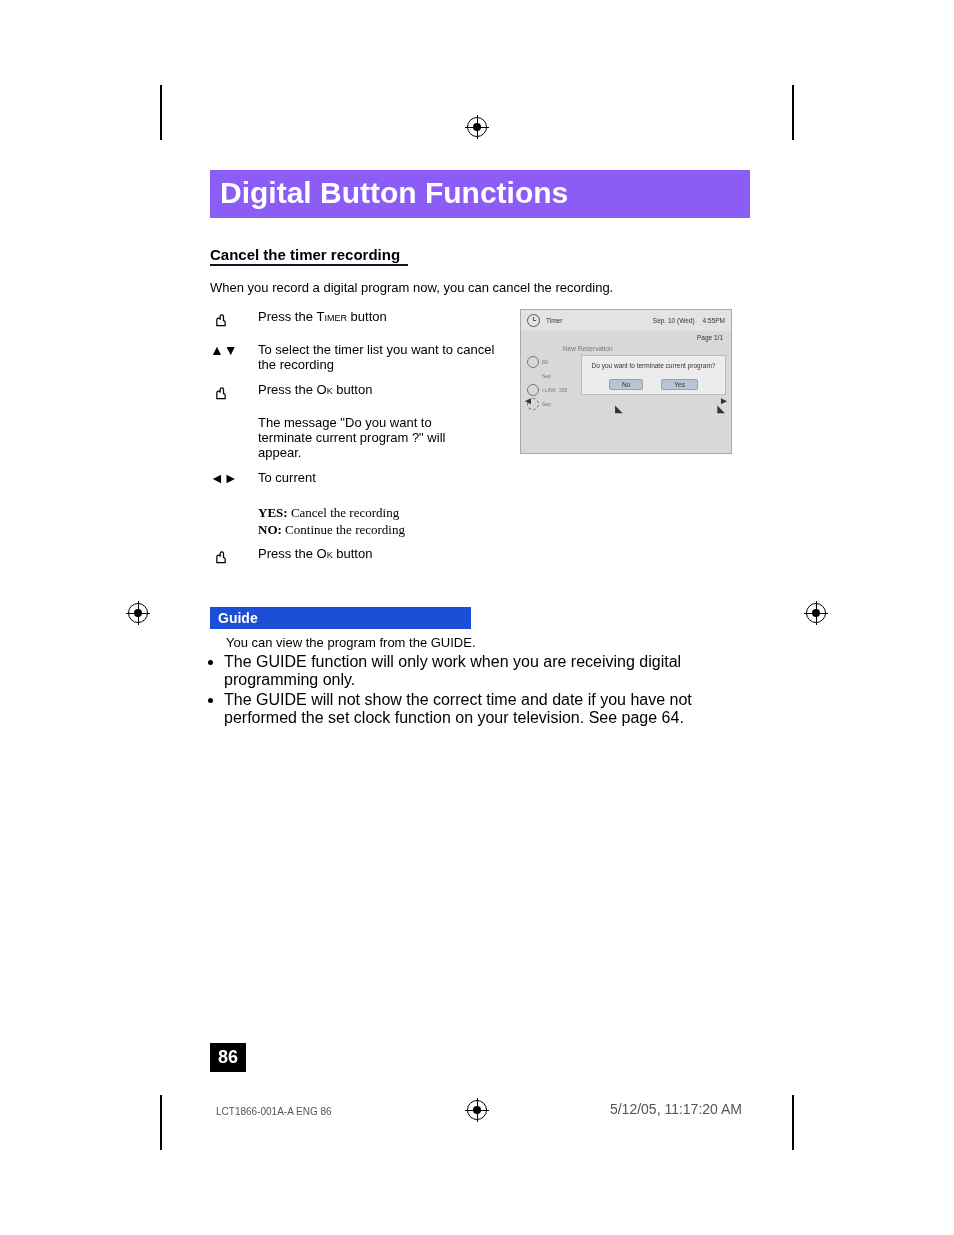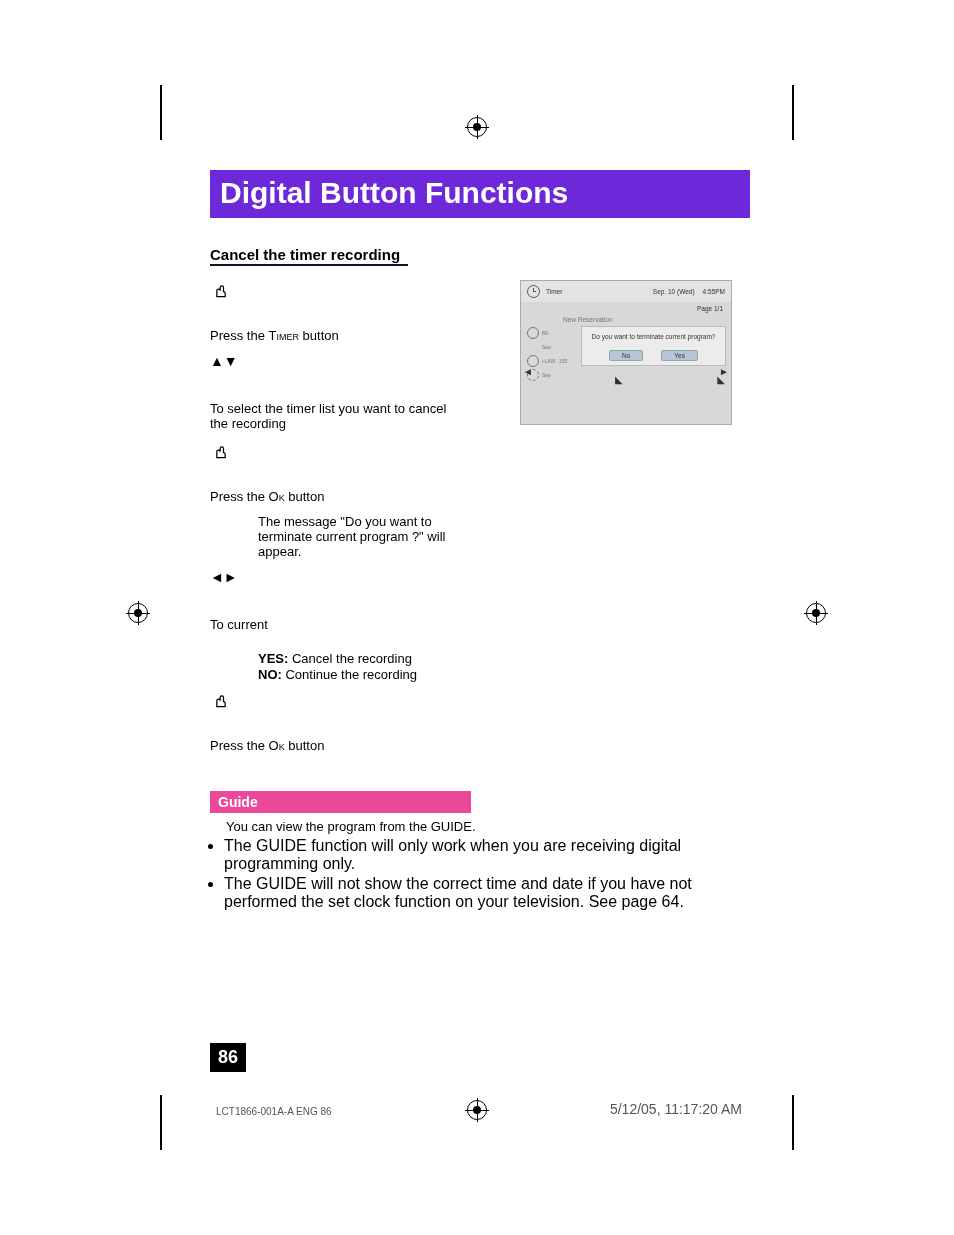"Digital Button Functions" .title-bar { background: #6d28d9 -> #8b5cf6 }
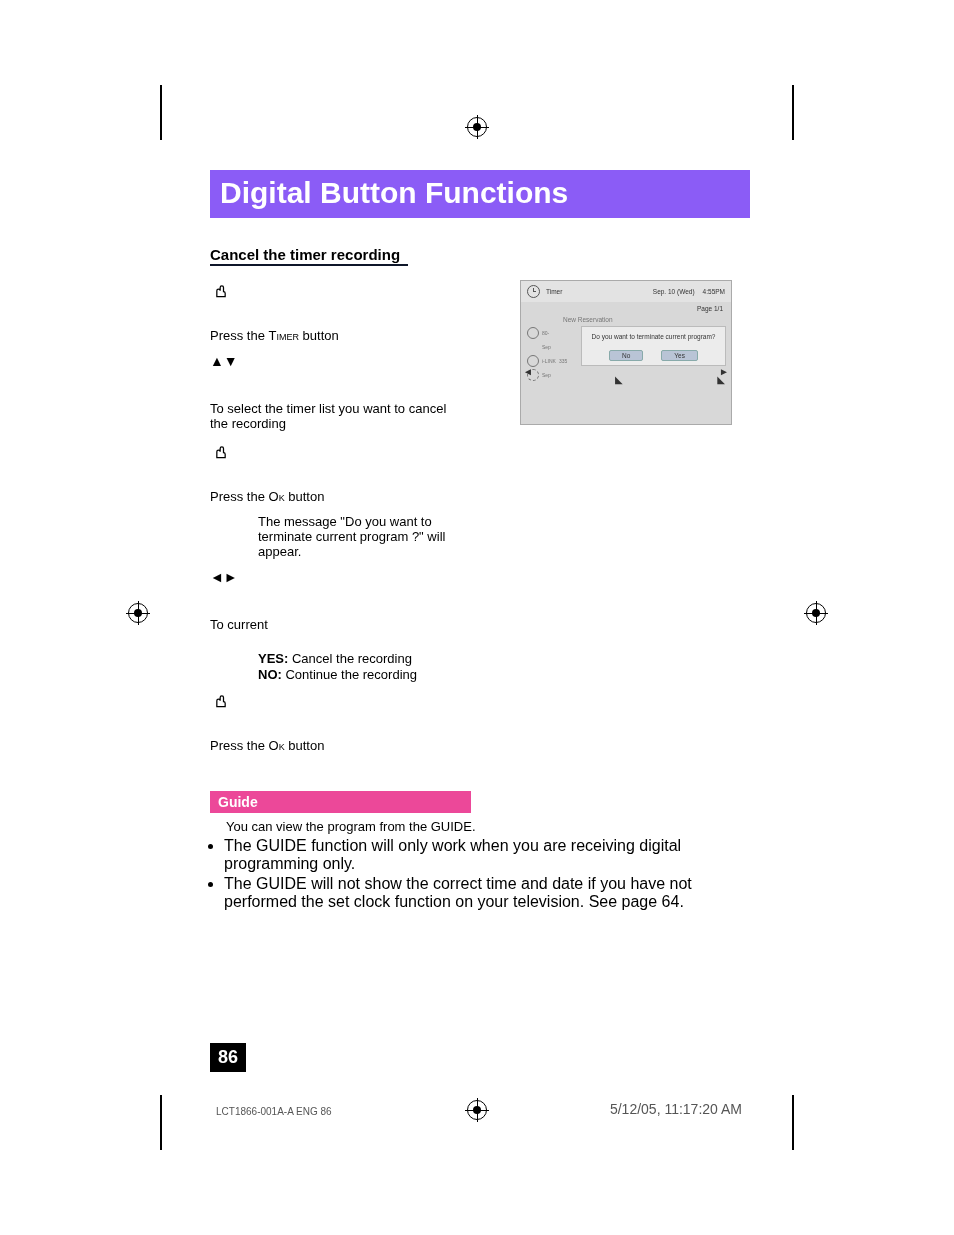"When you record a digital" div.intro { html: none -> <div>When you record a digital program now, you can cancel the recording.</div> }
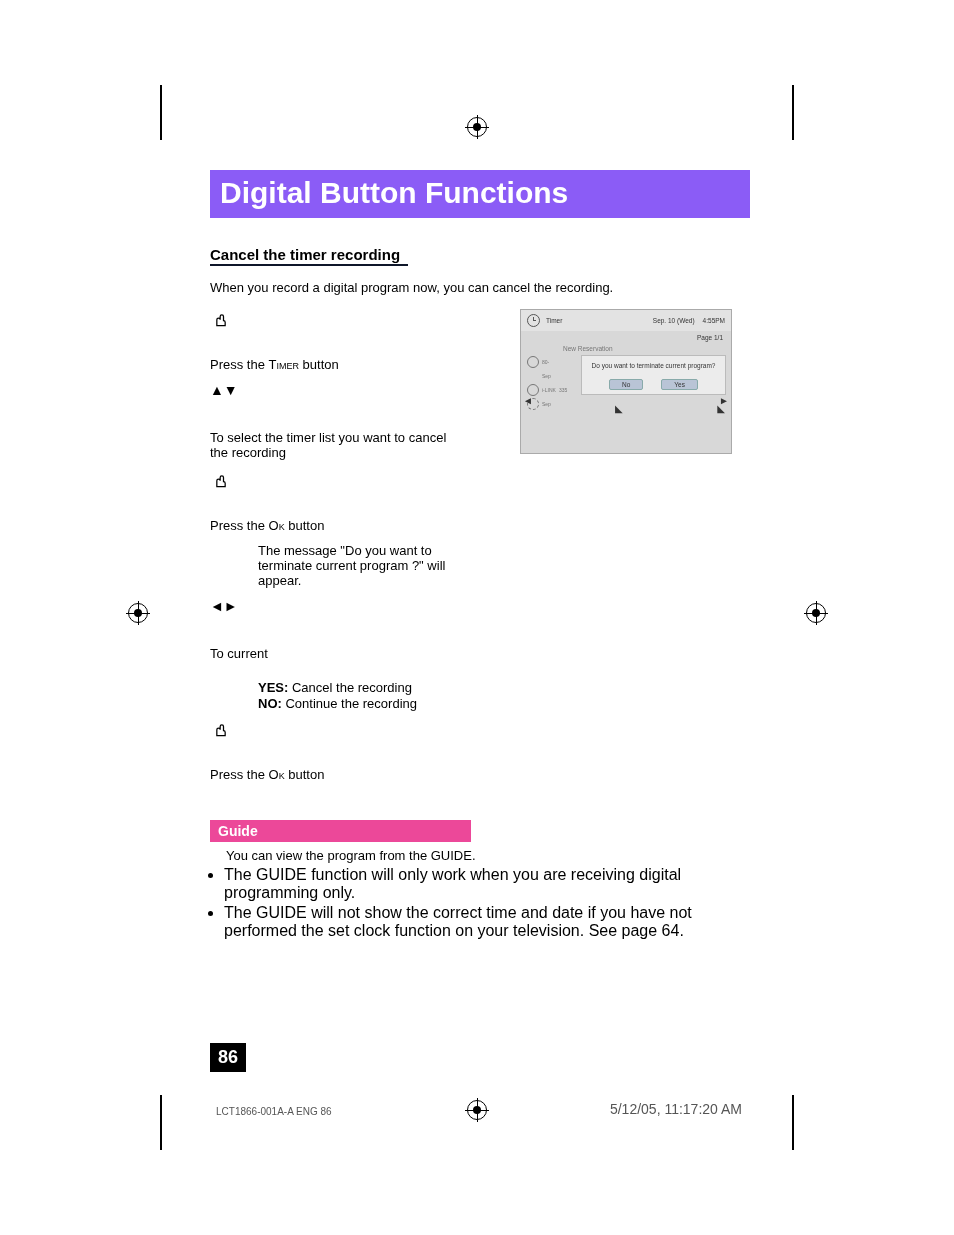"Press the Timer button" .step-row { flex-direction: column -> none }
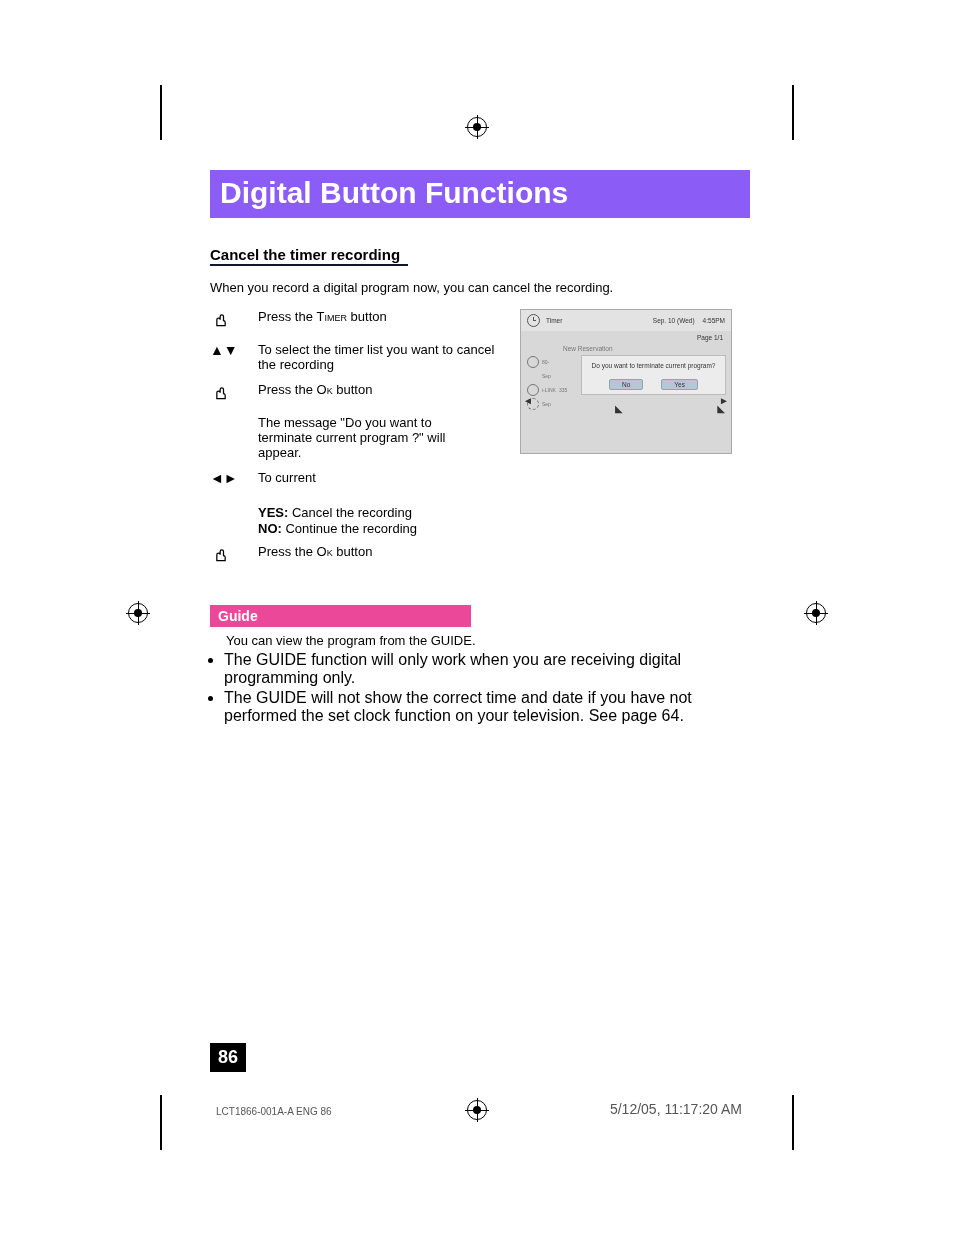"YES: Cancel the recording" .yesno { font-family: none -> Liberation Serif, serif }
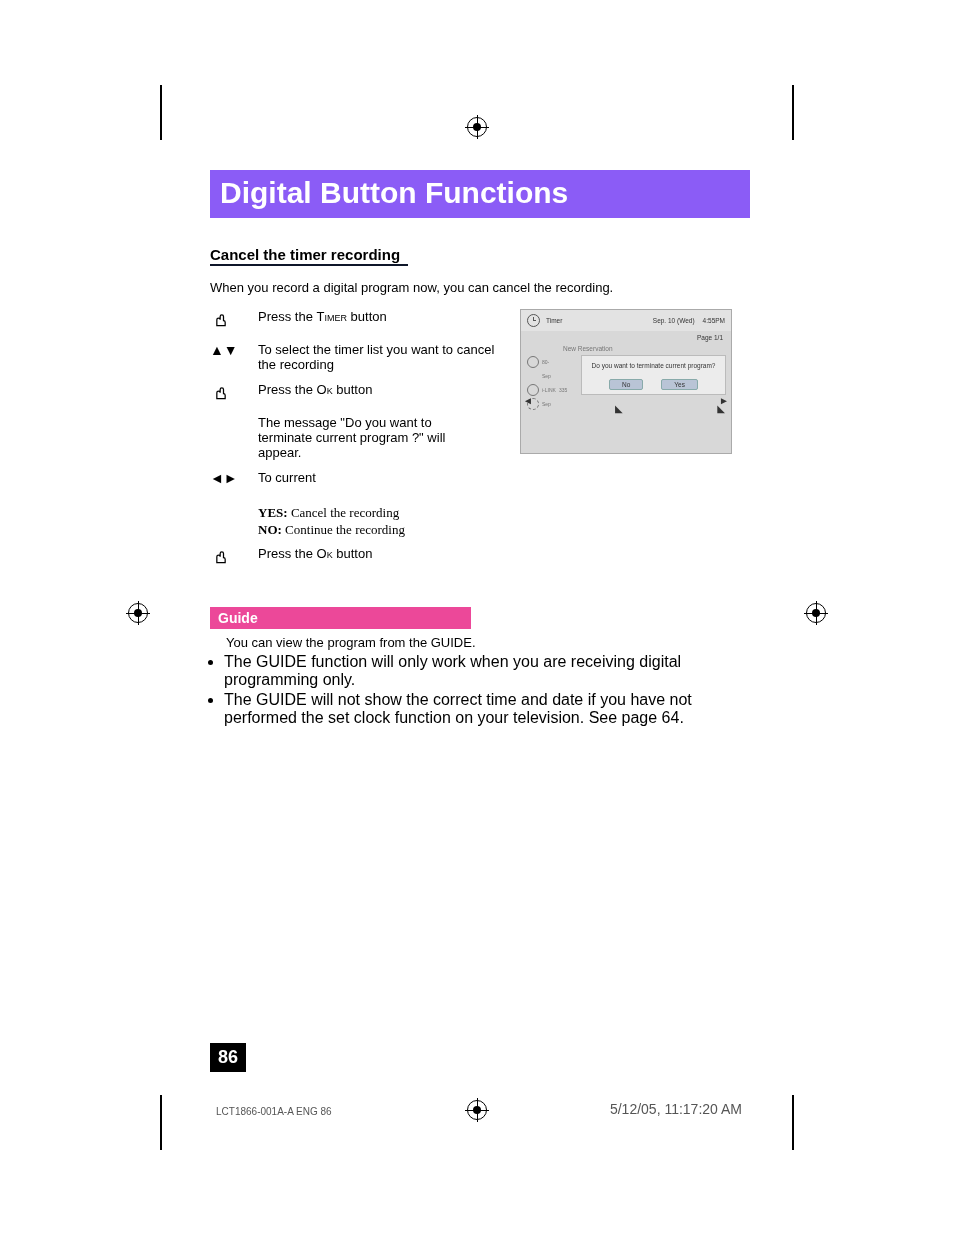"Guide" .guide-bar { background: #ec4899 -> #1d4ed8 }
